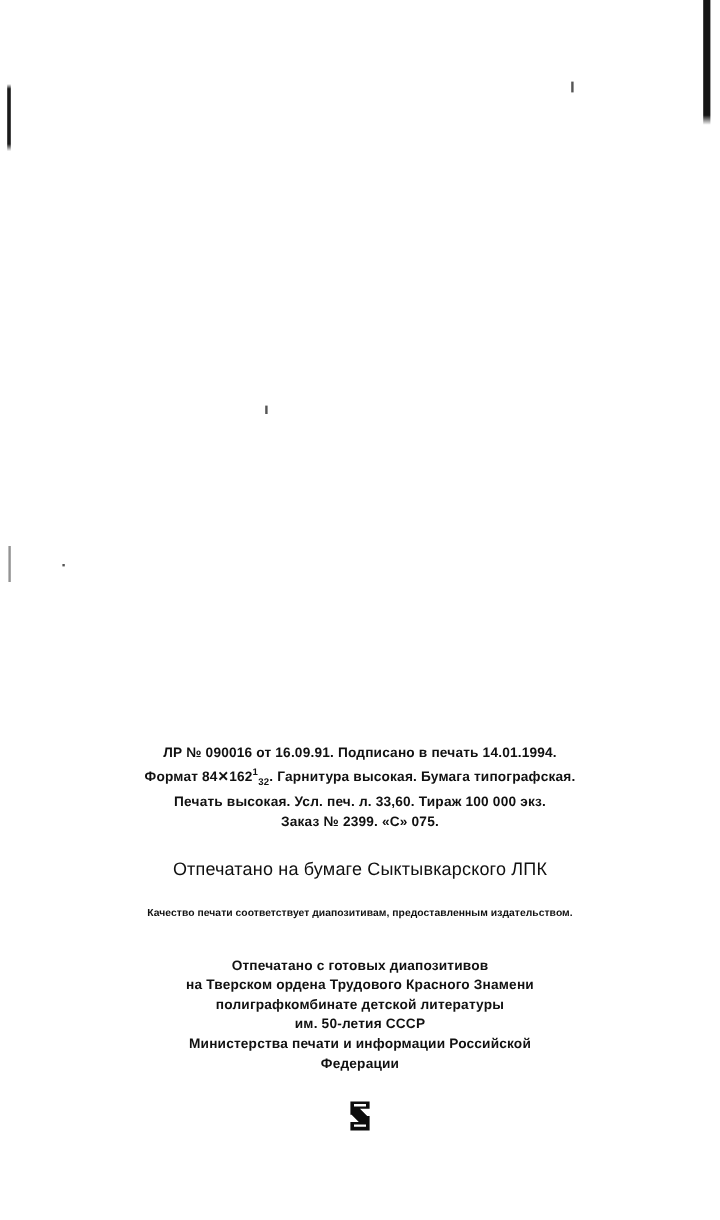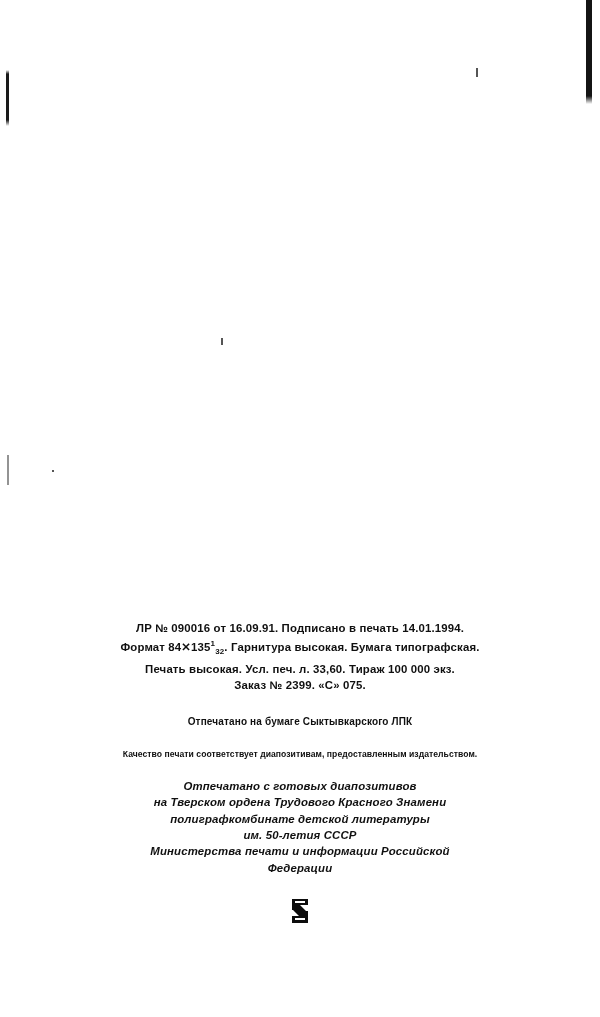"135" span { text: 135 -> 162 }
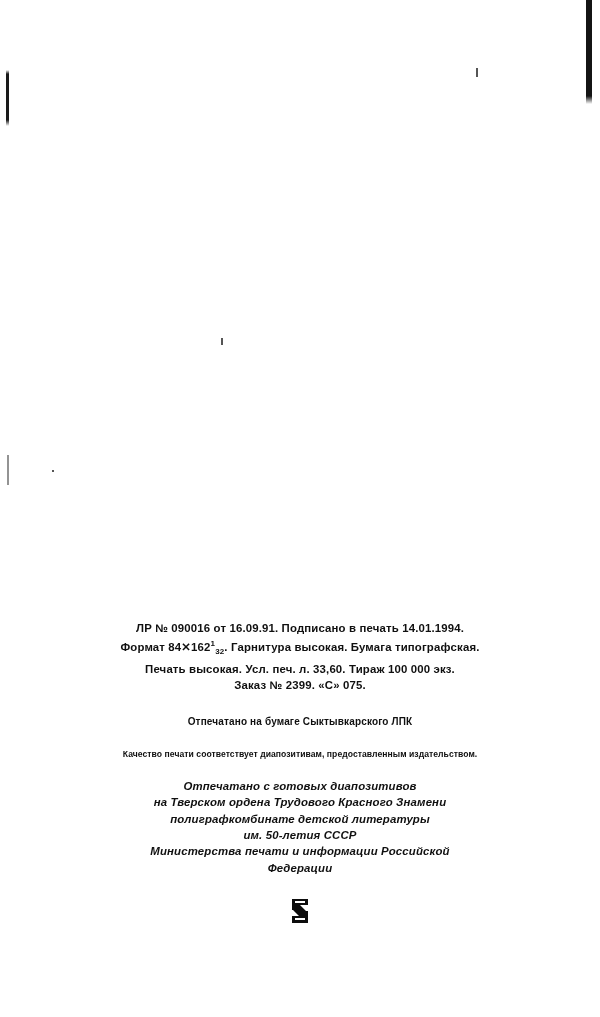"Отпечатано на бумаге Сыктывкарского ЛПК" .line-paper { font-size: 10px -> 15px; font-weight: bold -> normal }
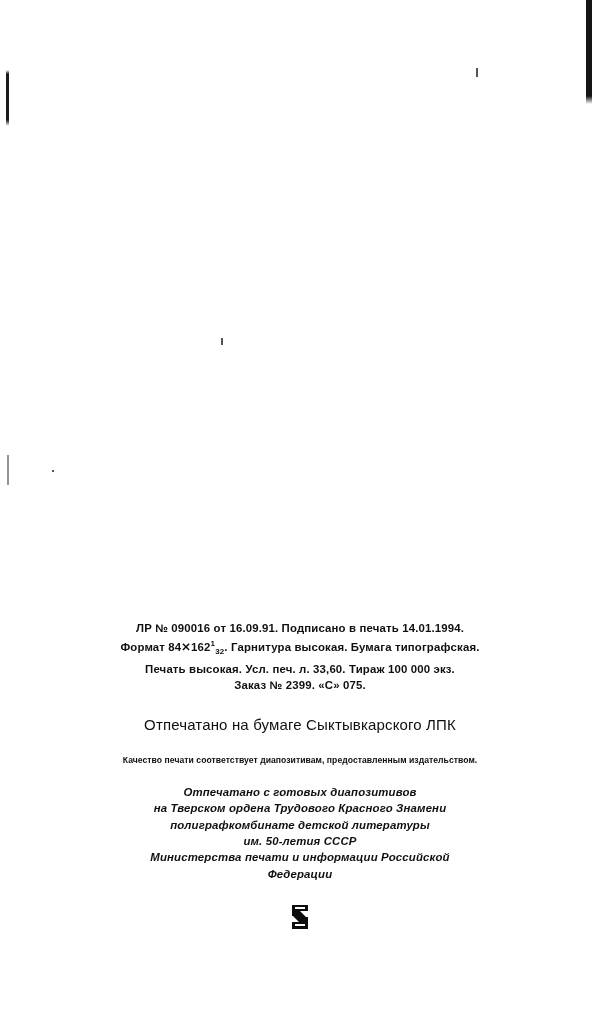"Отпечатано с готовых диапозитивов" .block-printer { font-style: italic -> none; margin-top: 19px -> 32px }
